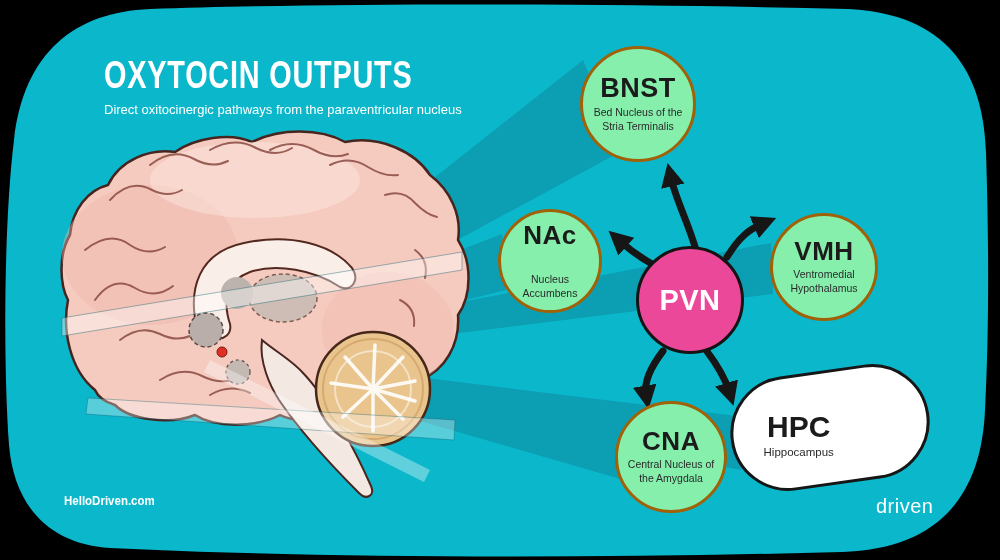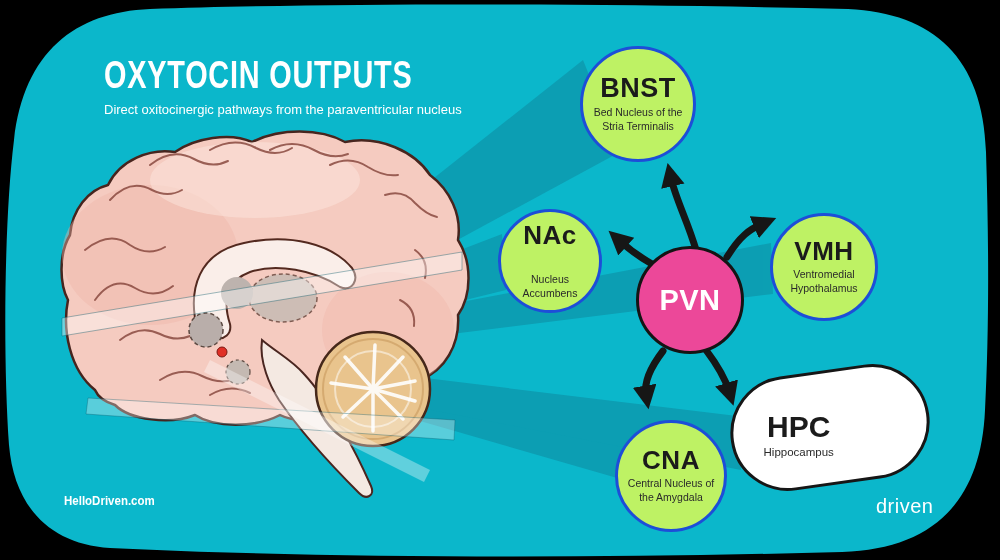"BNST" .node { background: #bef264 -> #86efac; border: 3px solid #1d4ed8 -> 3px solid #a16207 }
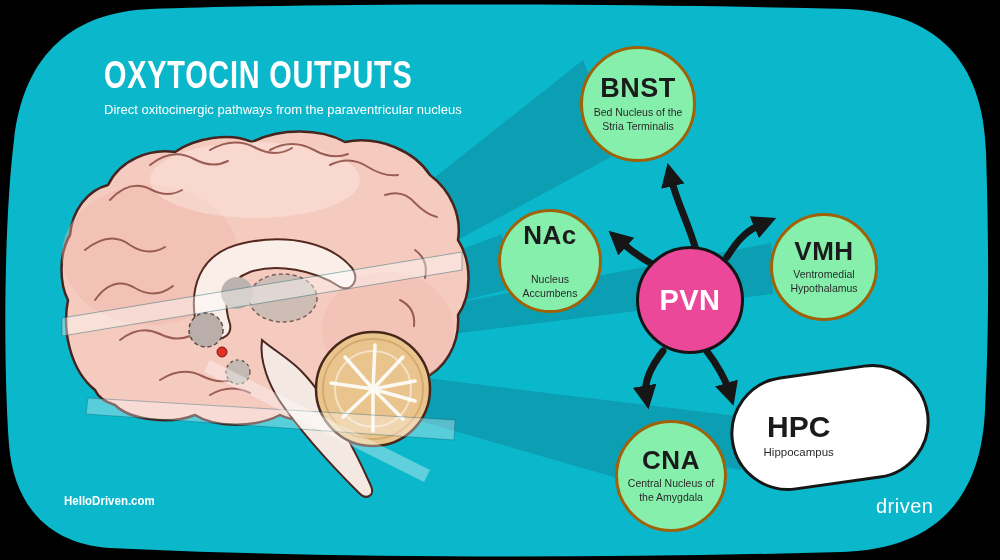"CNA" .node-cna { top: 420px -> 401px }
